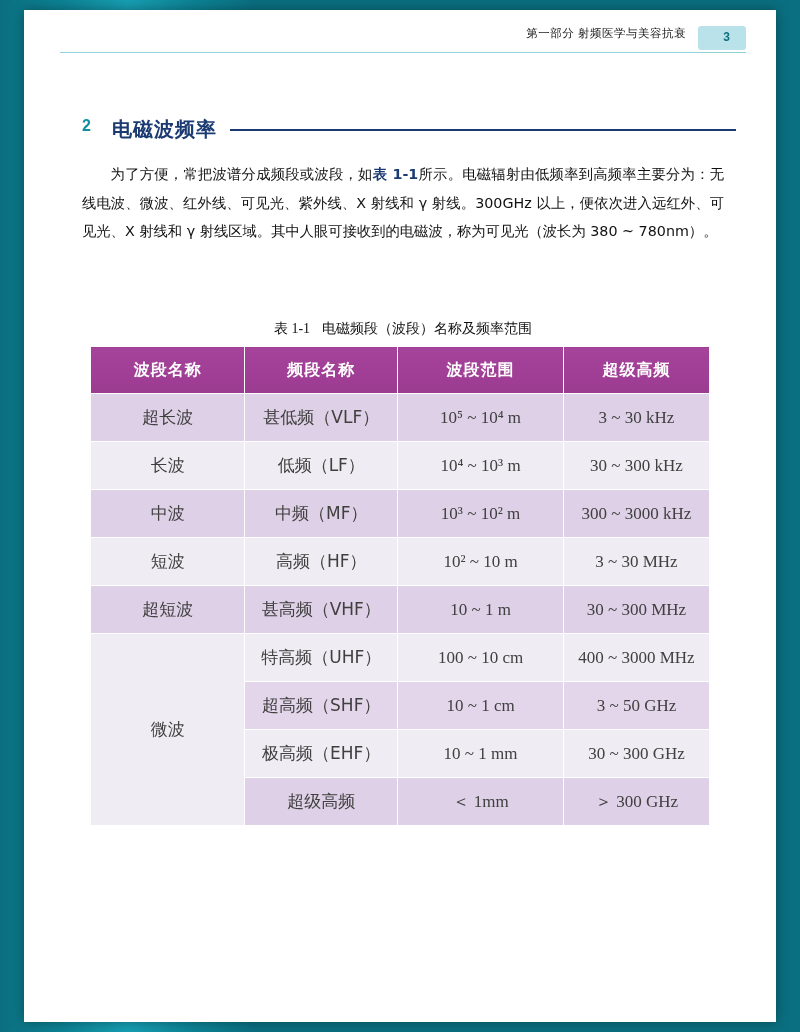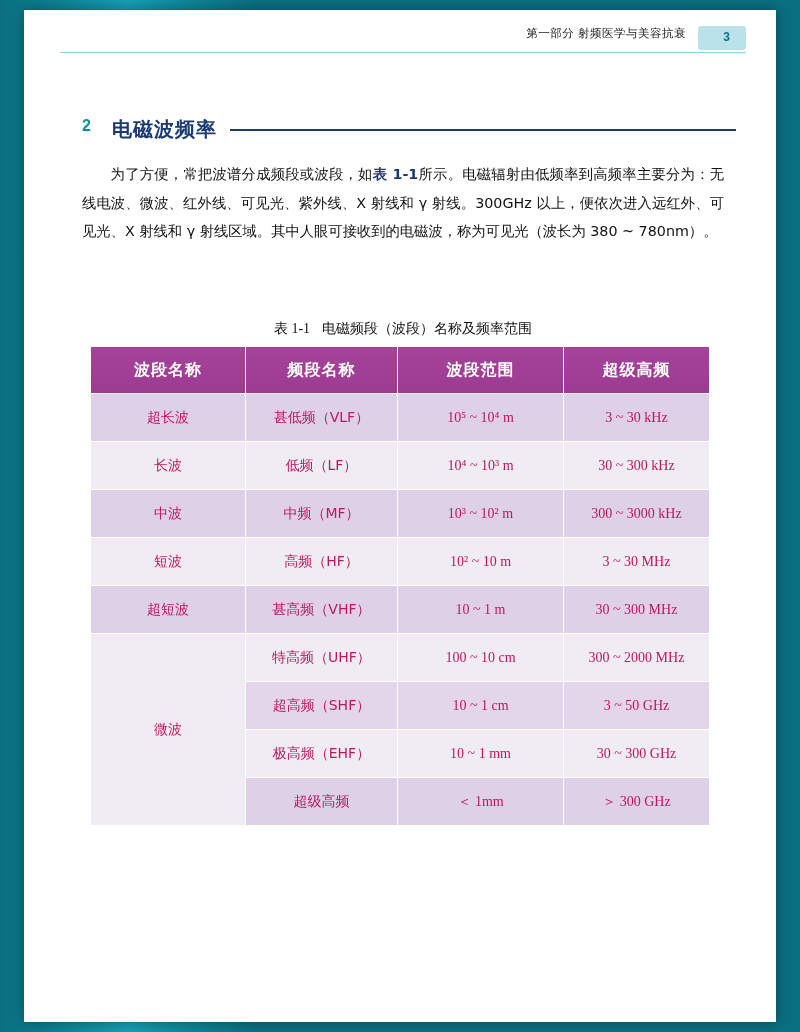"超长波" table.spec td { color: #be185d -> #404040; font-size: 14px -> 17px }
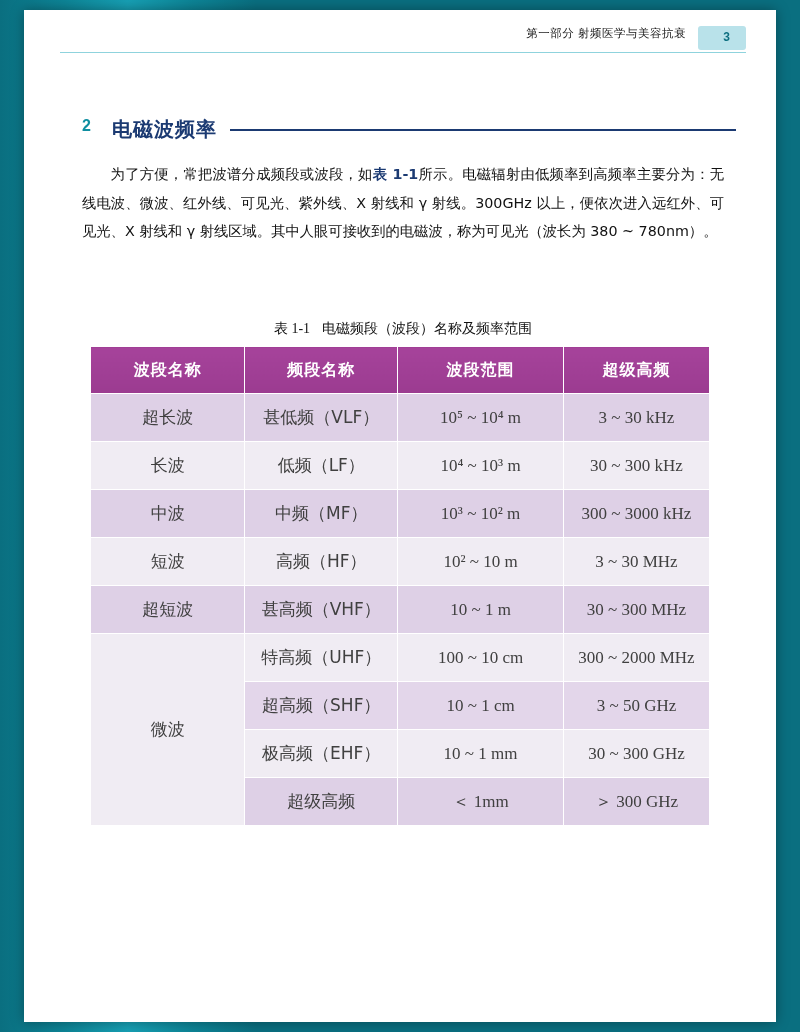"300 ~ 2000 MHz" td.cell-pale { text: 300 ~ 2000 -> 400 ~ 3000 }
